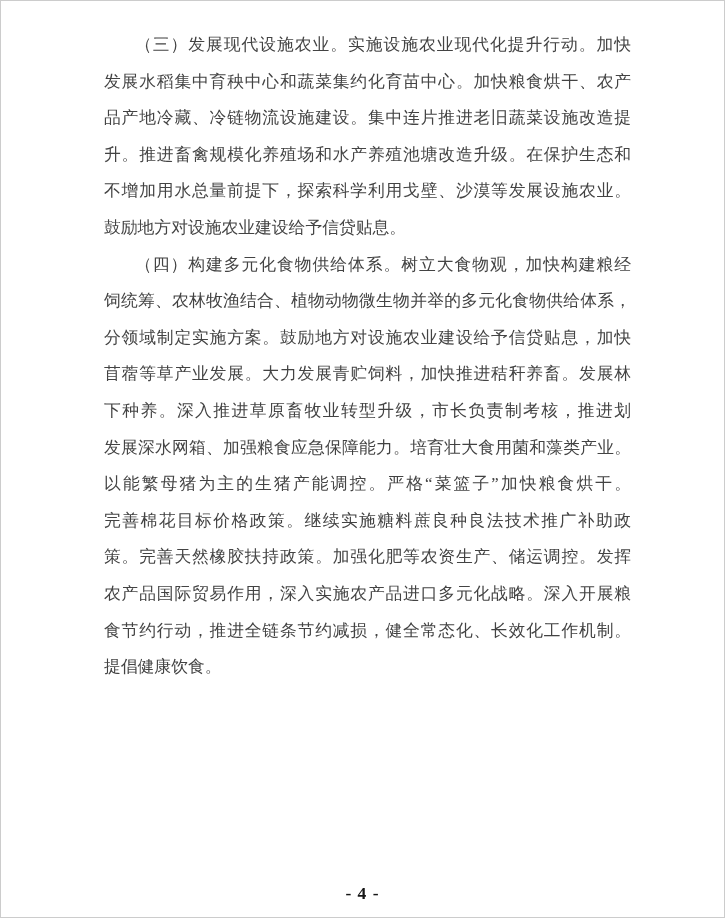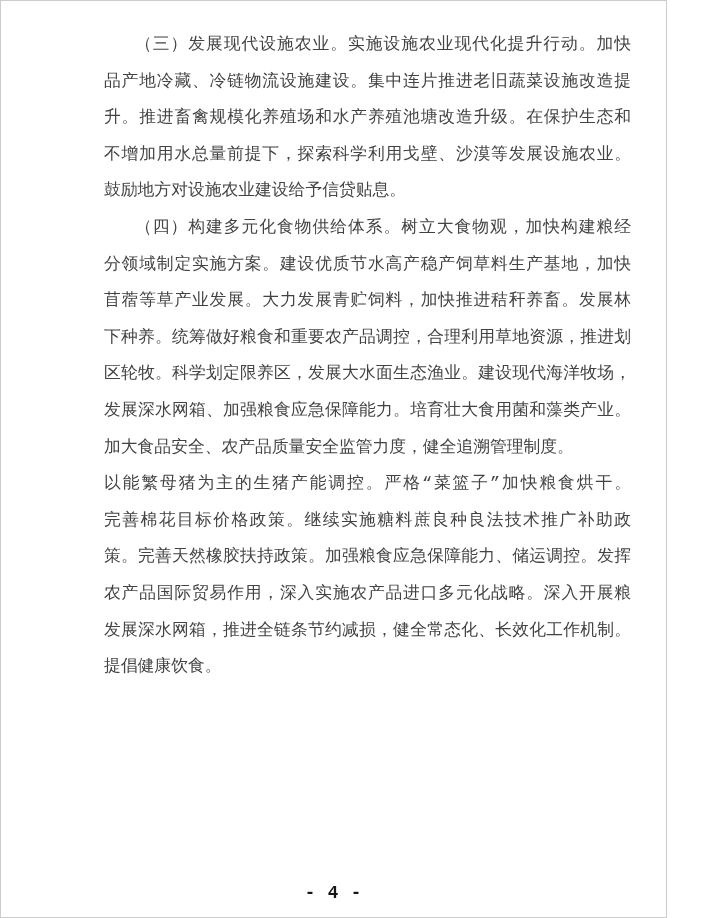"（三）发展现代设施农业。实施设施农业现代化提升行动。加快" .page { font-family: Liberation Mono, monospace -> Liberation Serif, serif; width: 667px -> 725px }
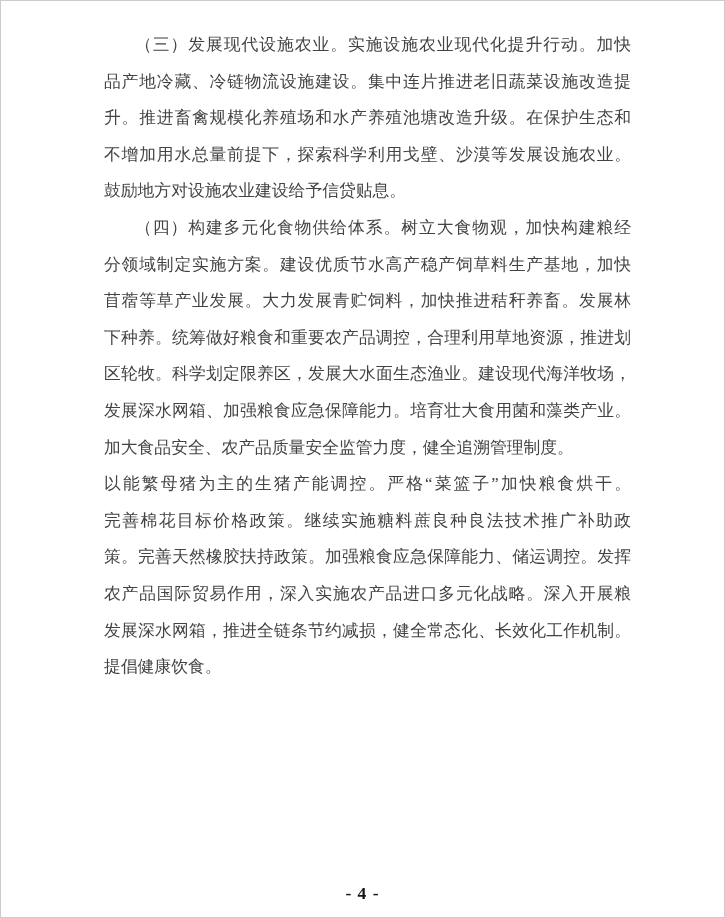"发展水稻集中育秧中心和蔬菜集约化育苗中心。加快粮食烘干、农产" div.line { html: none -> <div>发展水稻集中育秧中心和蔬菜集约化育苗中心。加快粮食烘干、农产</div> }
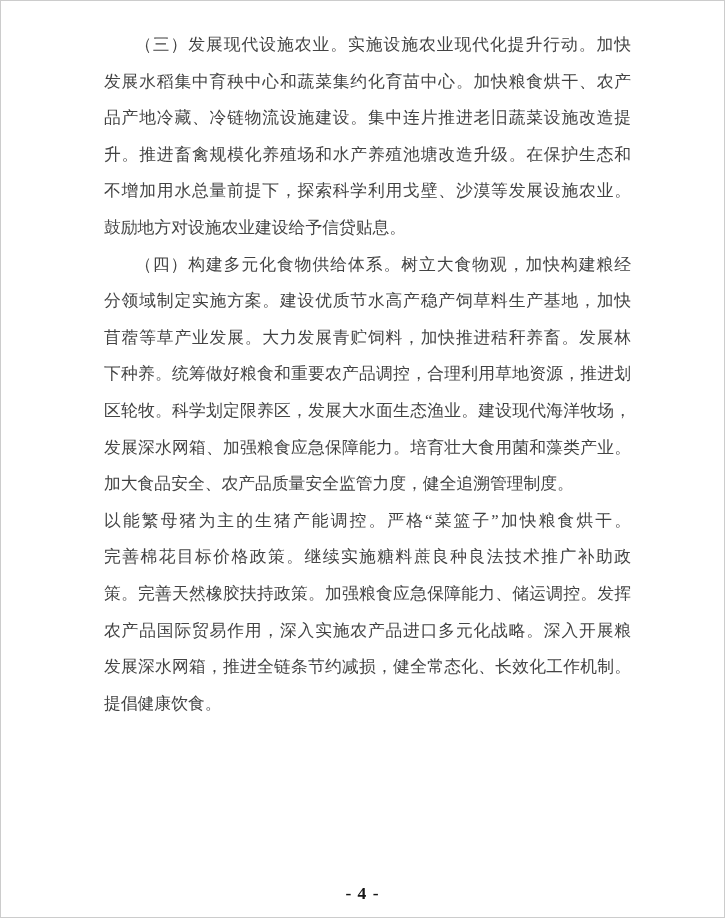"饲统筹、农林牧渔结合、植物动物微生物并举的多元化食物供给体系，" div.line { html: none -> <div>饲统筹、农林牧渔结合、植物动物微生物并举的多元化食物供给体系，</div> }
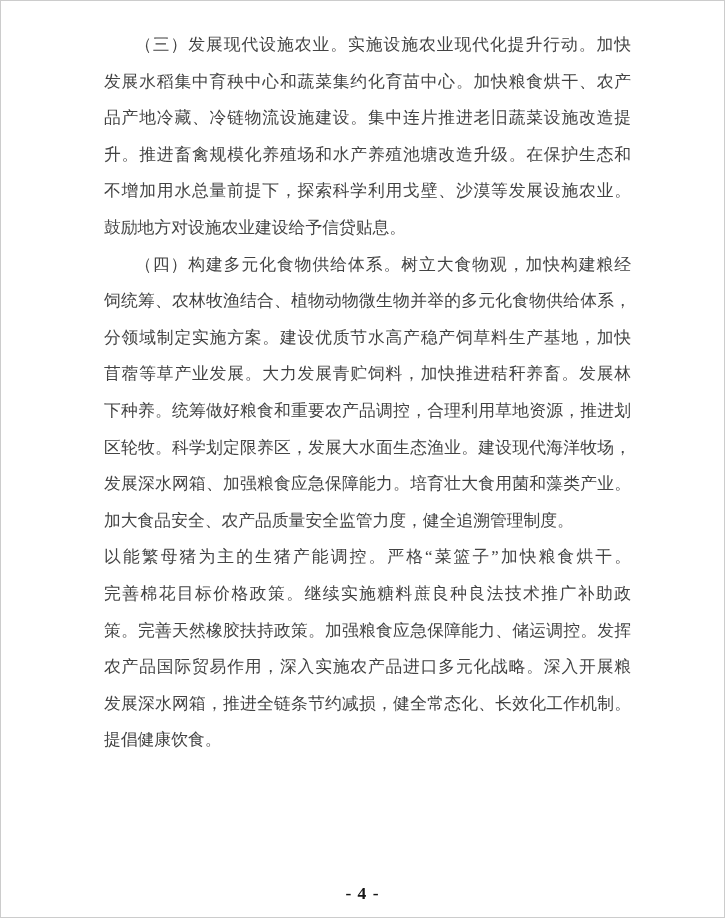"分领域制定实施方案。建设优质节水高产稳产饲草料生产基地，加快" div.line { text: 建设优质节水高产稳产饲草料生产基地 -> 鼓励地方对设施农业建设给予信贷贴息 }
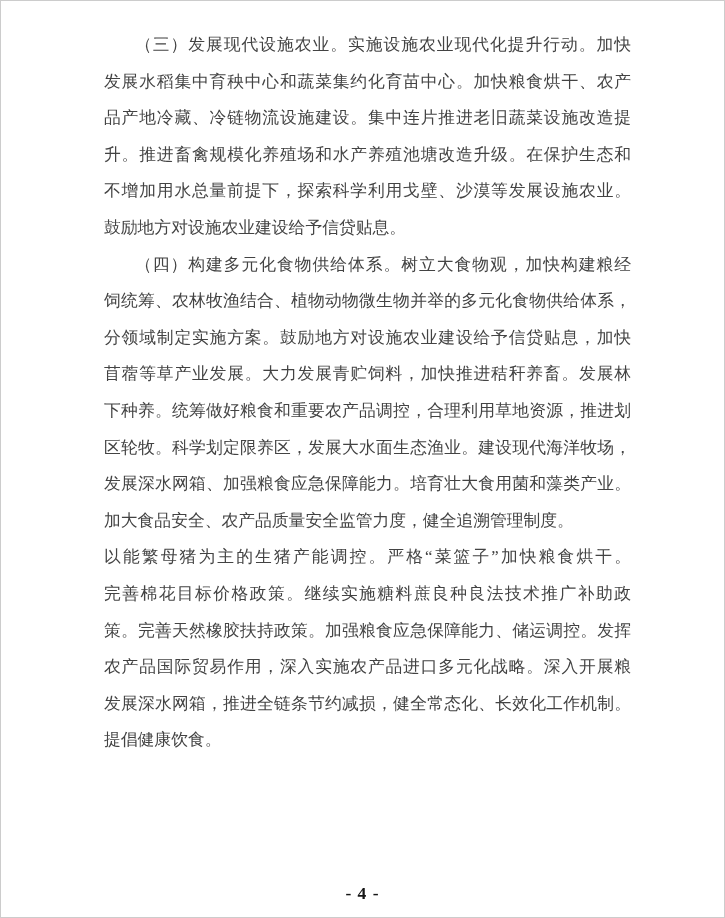"下种养。统筹做好粮食和重要农产品调控，合理利用草地资源，推进划" div.line { text: 统筹做好粮食和重要农产品调控，合理利用草地资源 -> 深入推进草原畜牧业转型升级，市长负责制考核 }
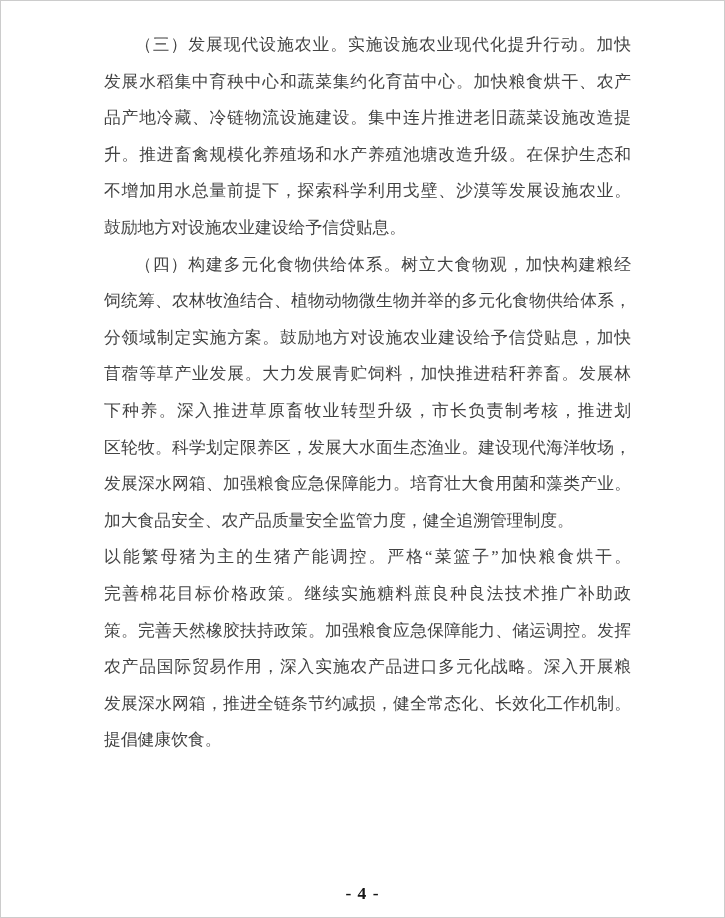"区轮牧。科学划定限养区，发展大水面生态渔业。建设现代海洋牧场，" div.line { html: <div>区轮牧。科学划定限养区，发展大水面生态渔业。建设现代海洋牧场，</div> -> none }
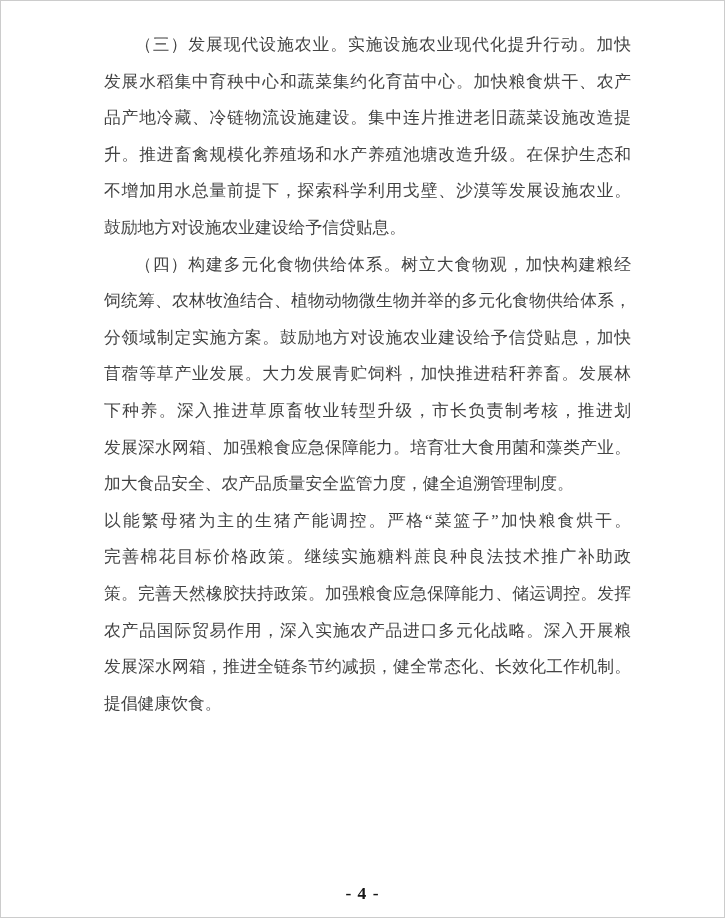"加大食品安全、农产品质量安全监管力度，健全追溯管理制度。" div.line { html: <div>加大食品安全、农产品质量安全监管力度，健全追溯管理制度。</div> -> none }
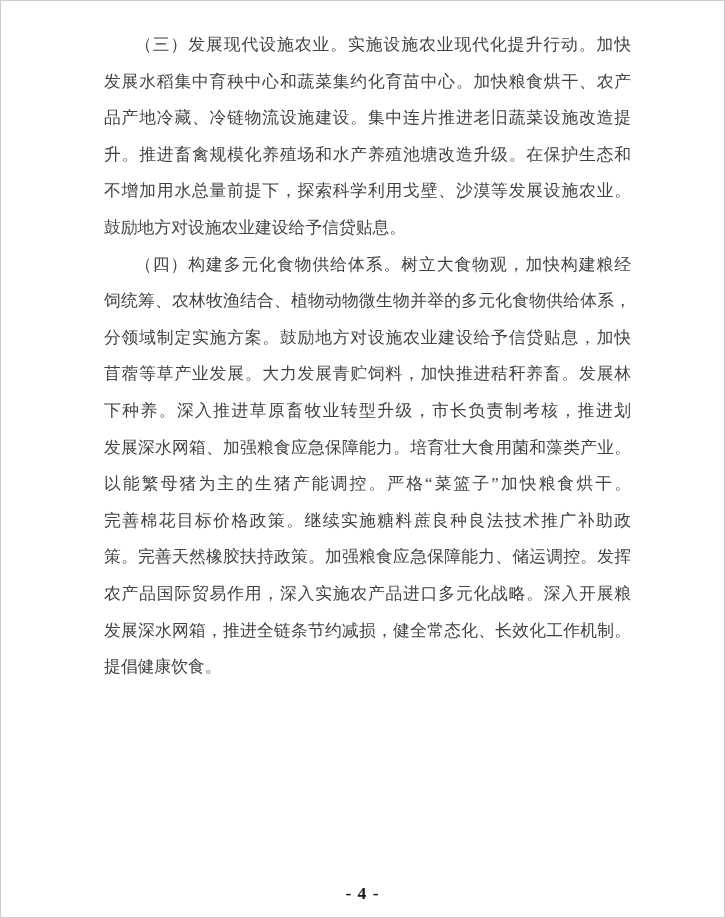"策。完善天然橡胶扶持政策。加强粮食应急保障能力、储运调控。发挥" div.line { text: 粮食应急保障能力 -> 化肥等农资生产 }
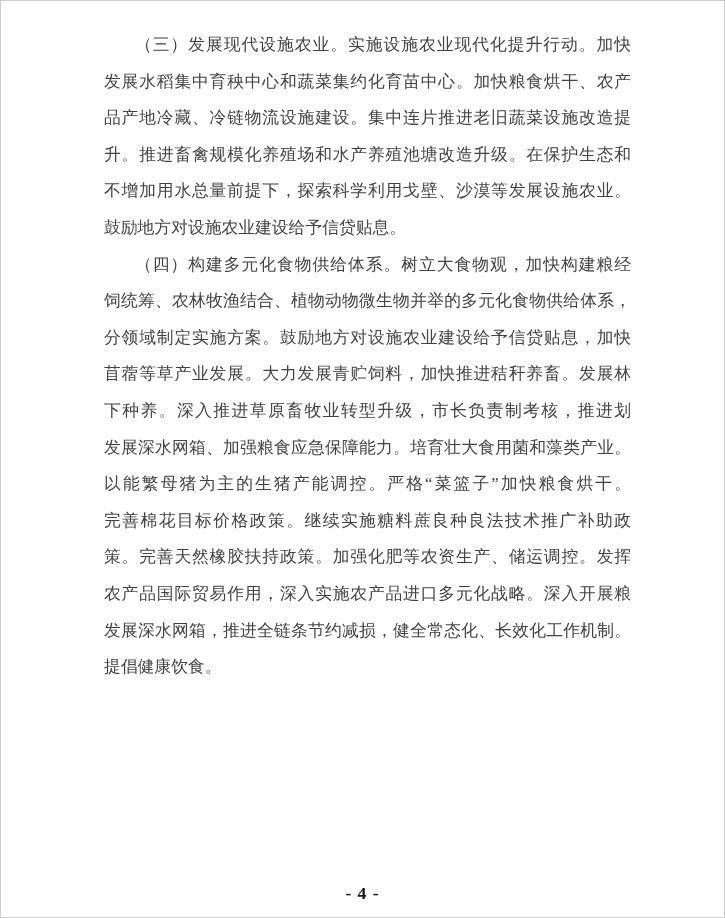"发展深水网箱，推进全链条节约减损，健全常态化、长效化工作机制。" div.line { text: 发展深水网箱 -> 食节约行动 }
